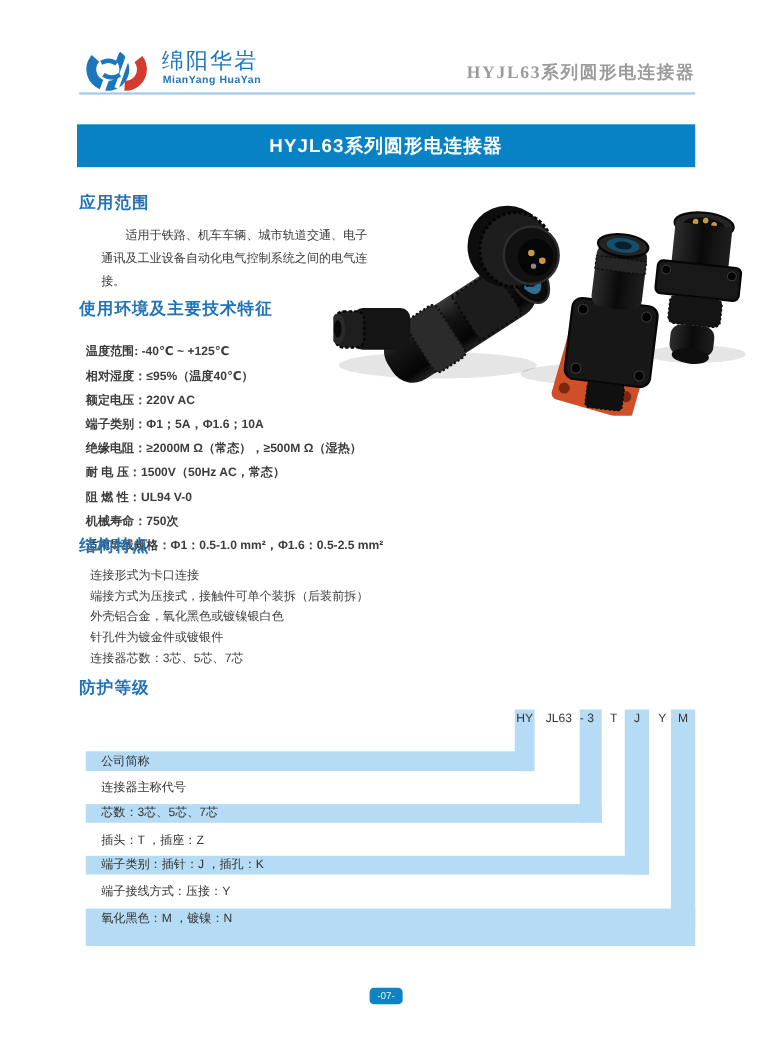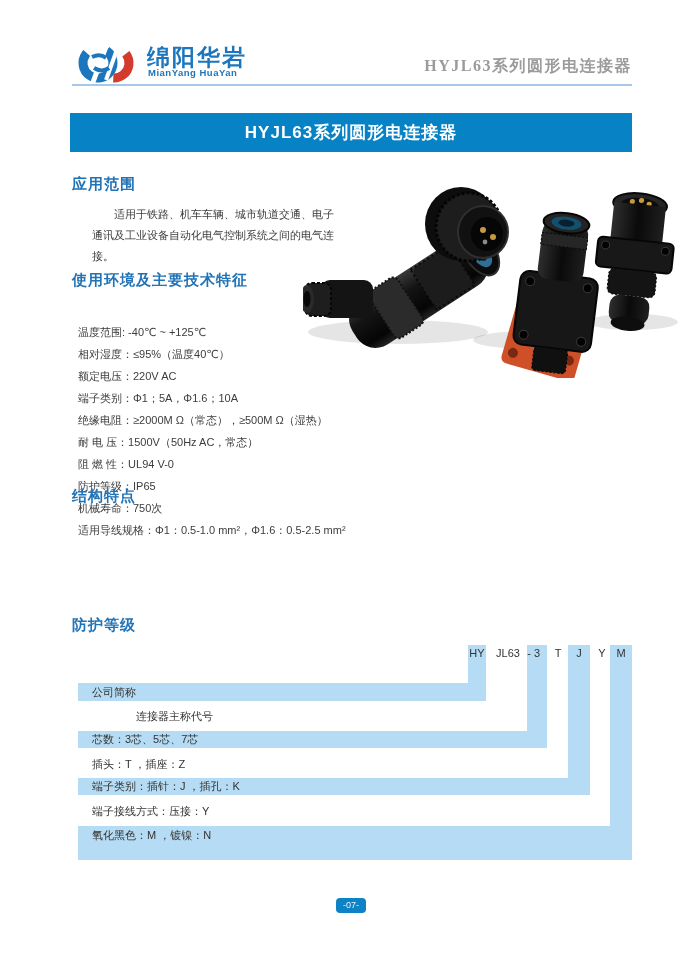"绵阳华岩" .brand-cn { font-size: 23px -> 20px; font-weight: bold -> normal }
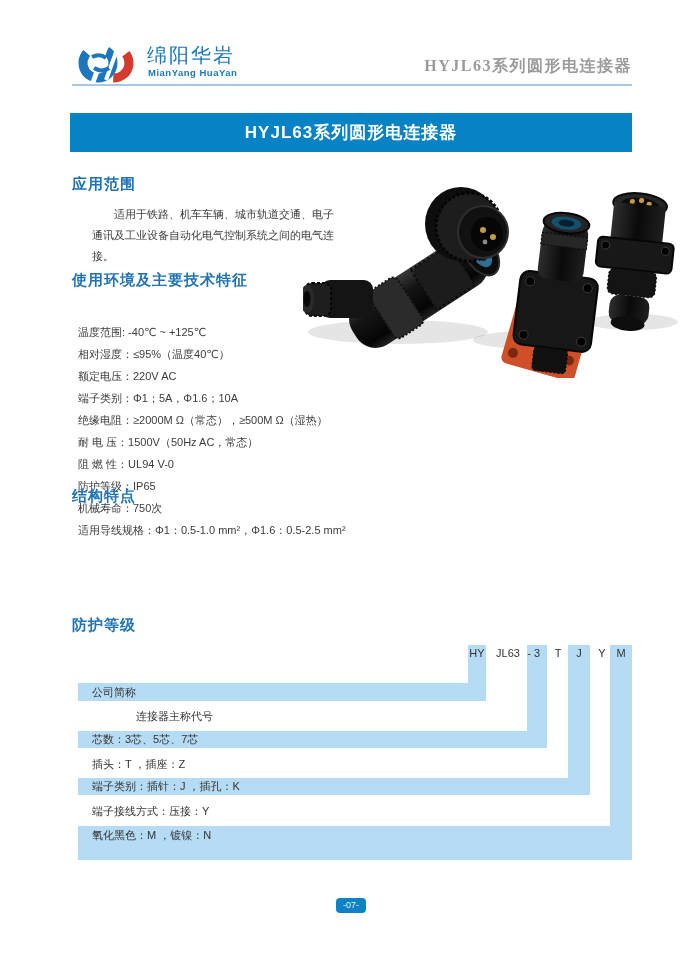"温度范围: -40℃ ~ +125℃" .spec-list { font-weight: none -> bold; top: 321px -> 309px }
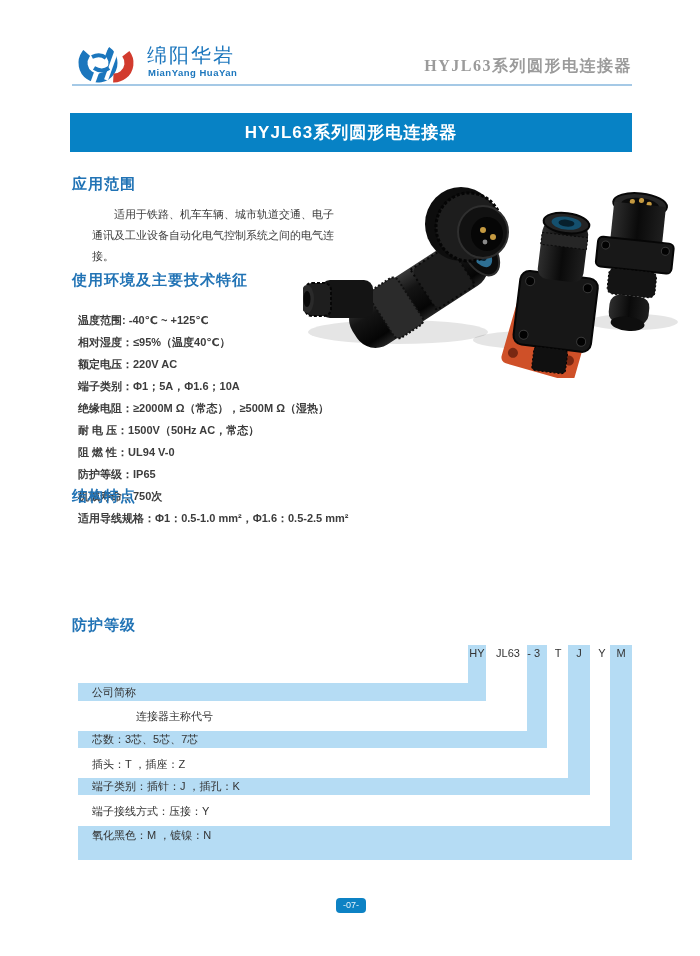"防护等级：IP65" div { html: <div>防护等级：IP65</div> -> none }
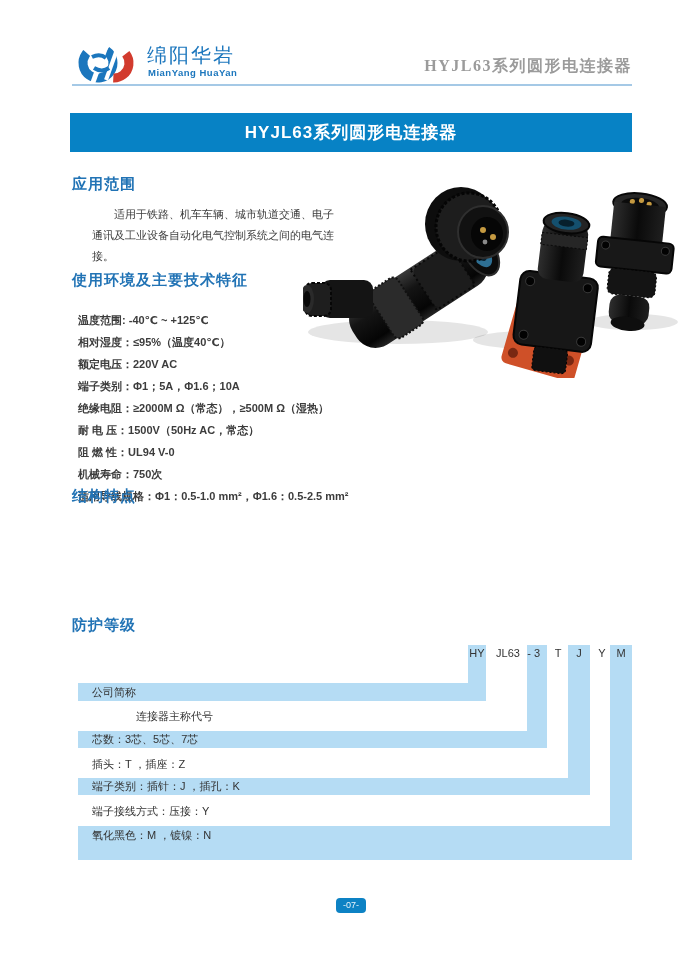"连接形式为卡口连接" div.feat-list { html: none -> <div> <div>连接形式为卡口连接</div> <div>端接方式为压接式，接触件可单个装拆（后装前拆）</div> <div>外壳铝合金，氧化黑色或镀镍银白色</div> <div>针孔件为镀金件或镀银件</div> <div>连接器芯数：3芯、5芯、7芯</div> </div> }
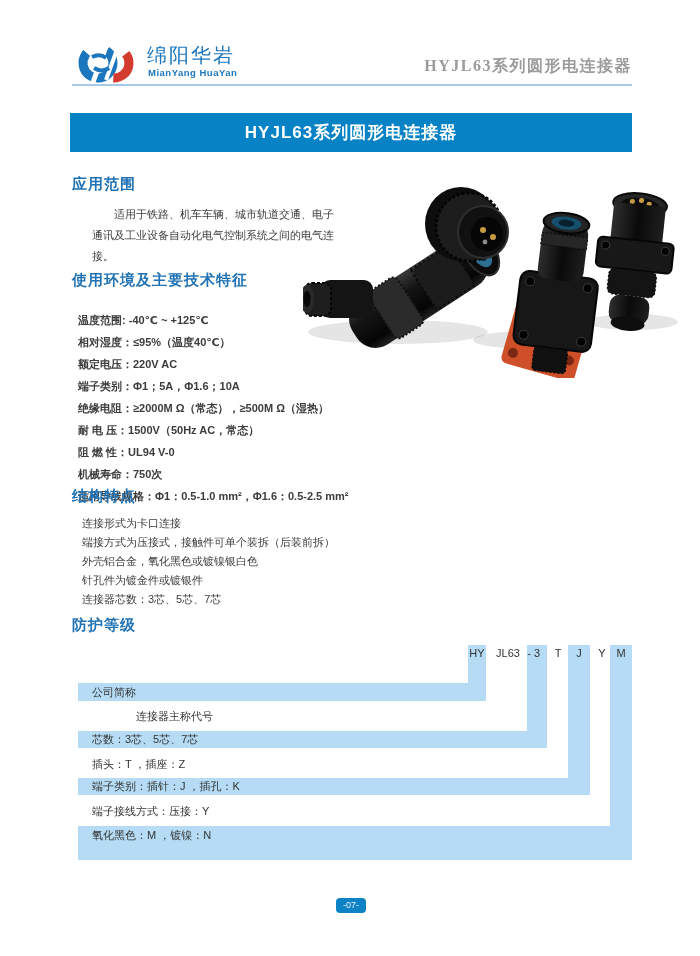"连接器主称代号" .row-1 { margin-left: 44px -> none }
